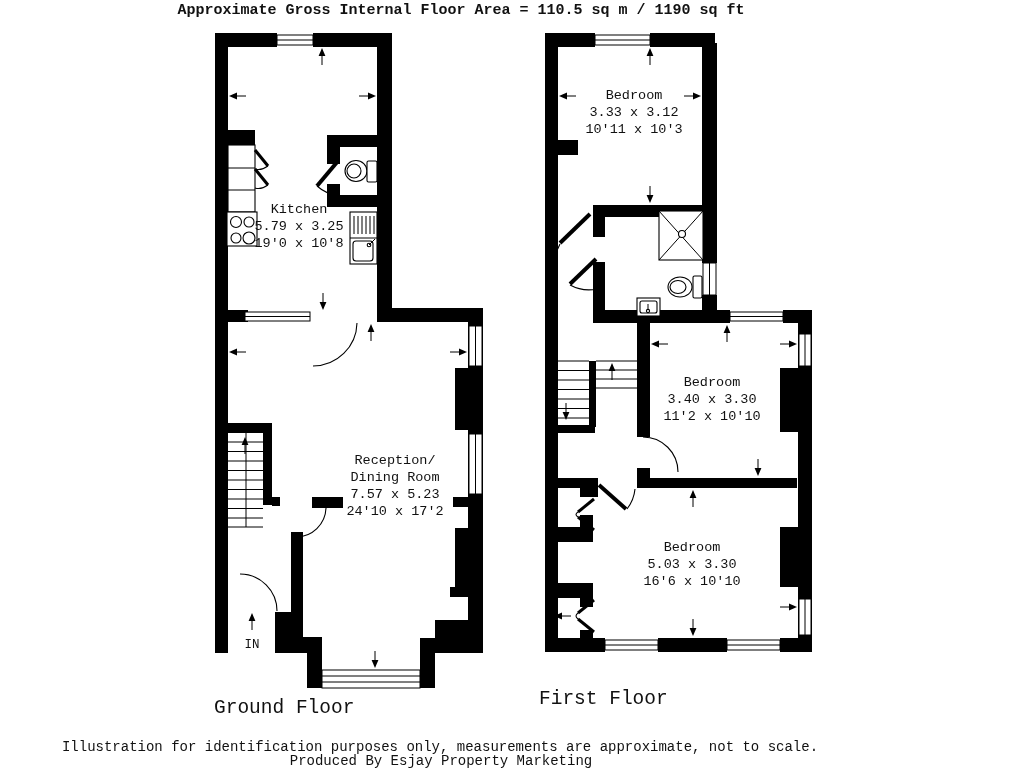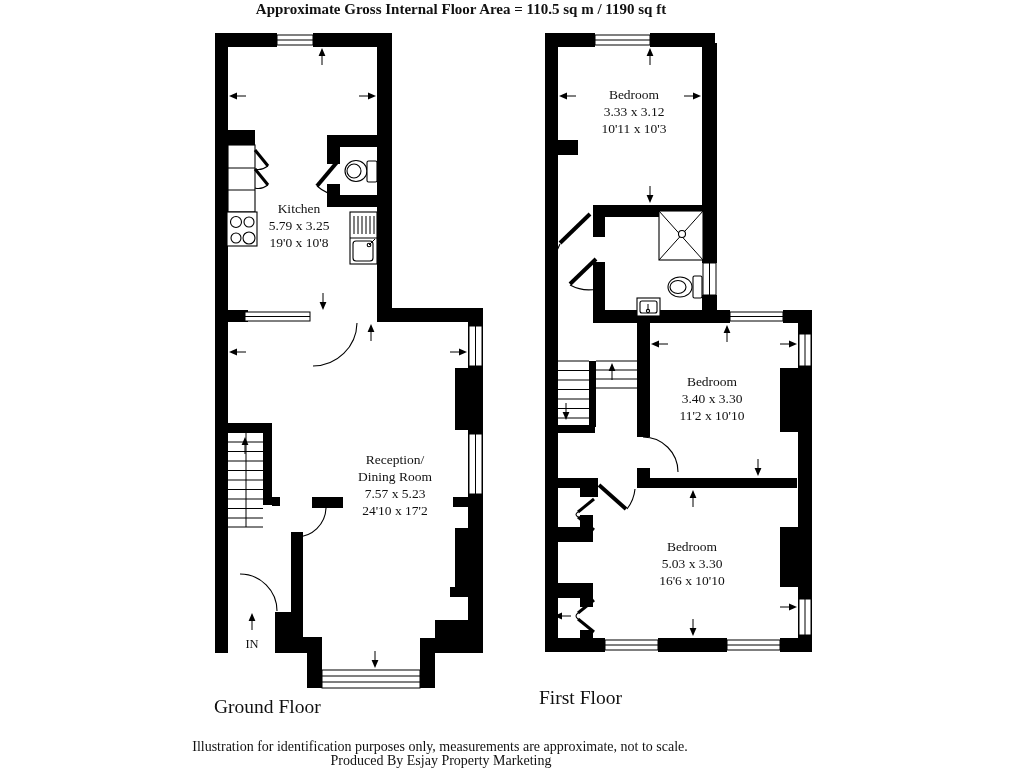"Approximate Gross Internal Floor Area" .page { font-family: Liberation Serif, serif -> Liberation Mono, monospace }
